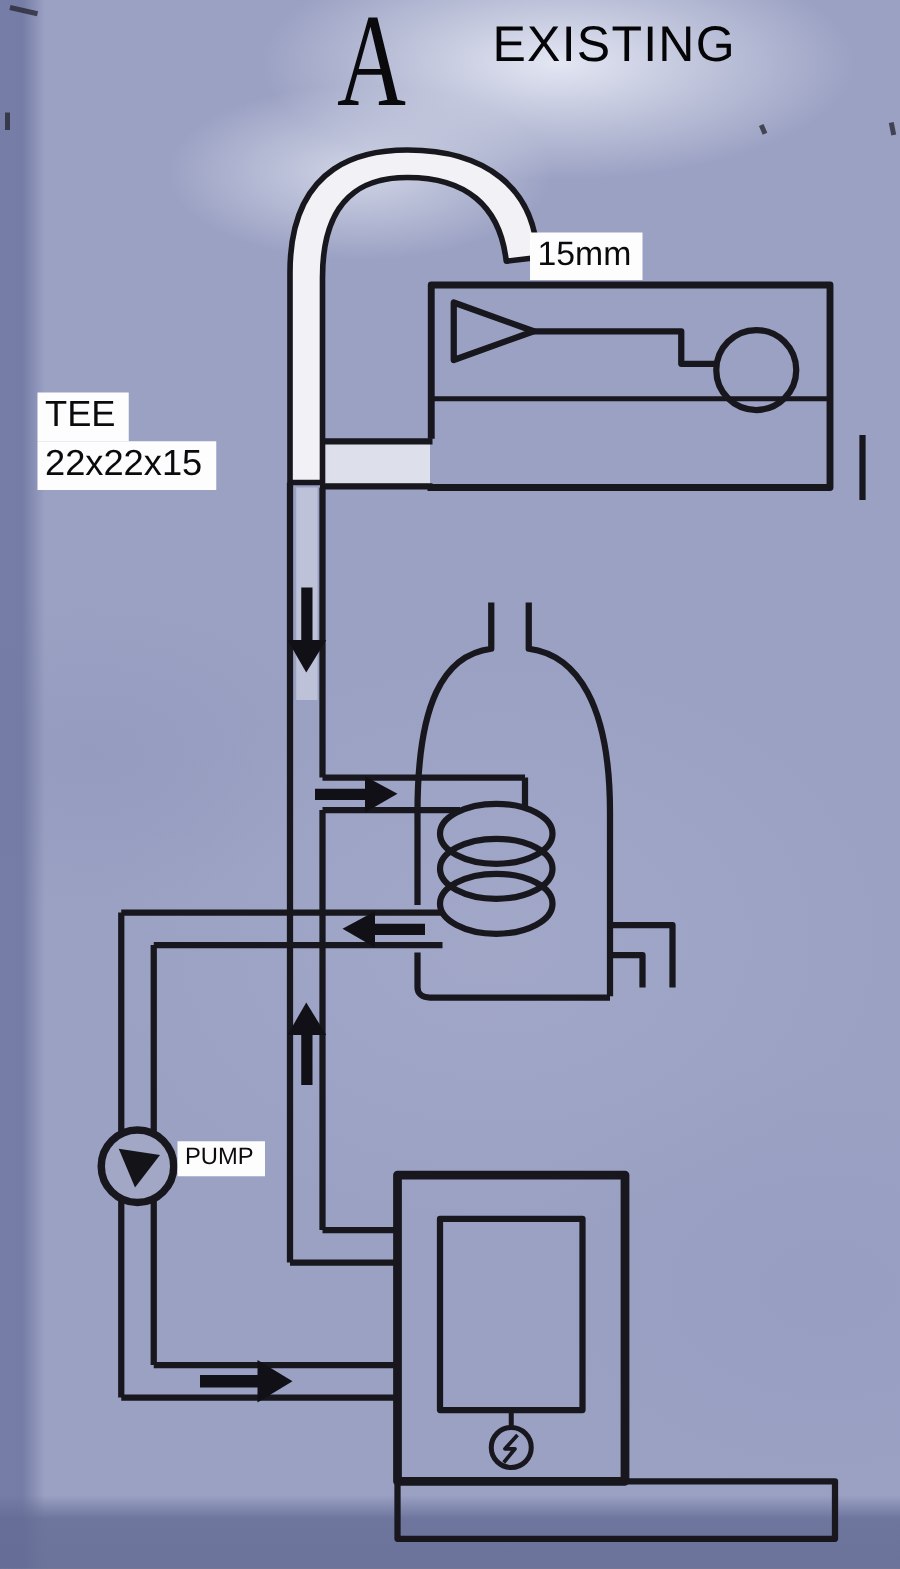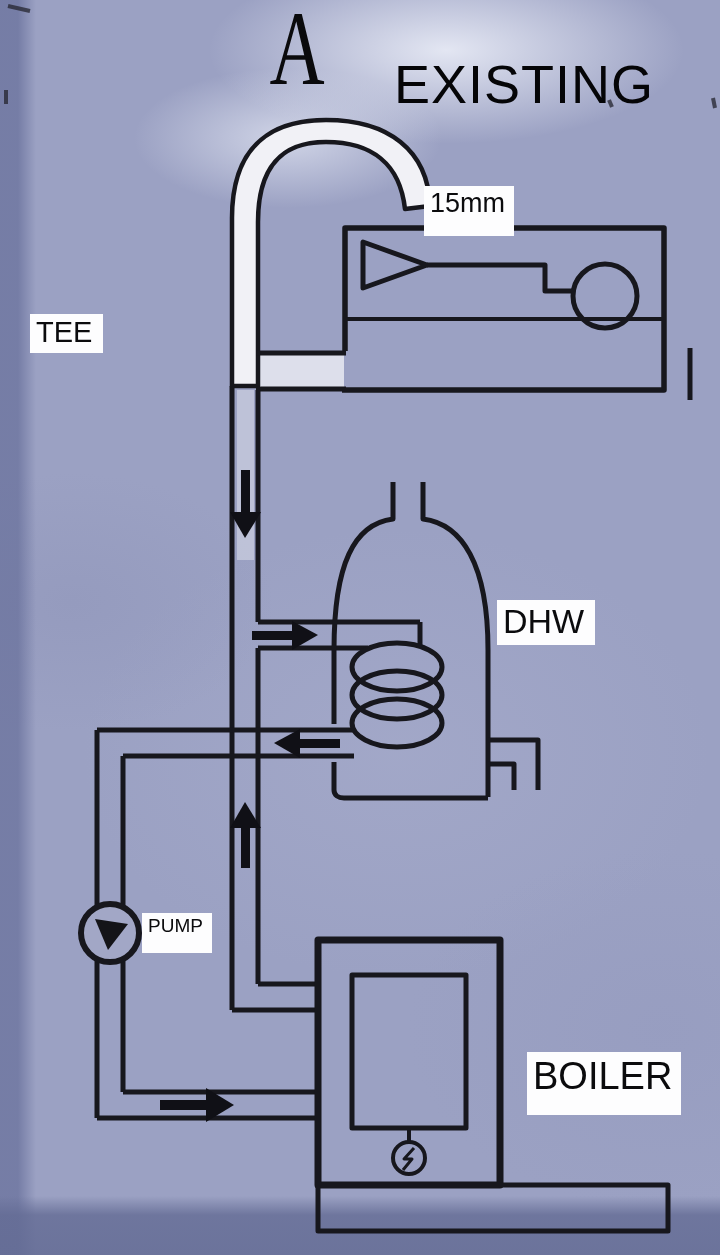"EXISTING" .title { font-size: 54px -> 40px; margin-top: 39px -> none }
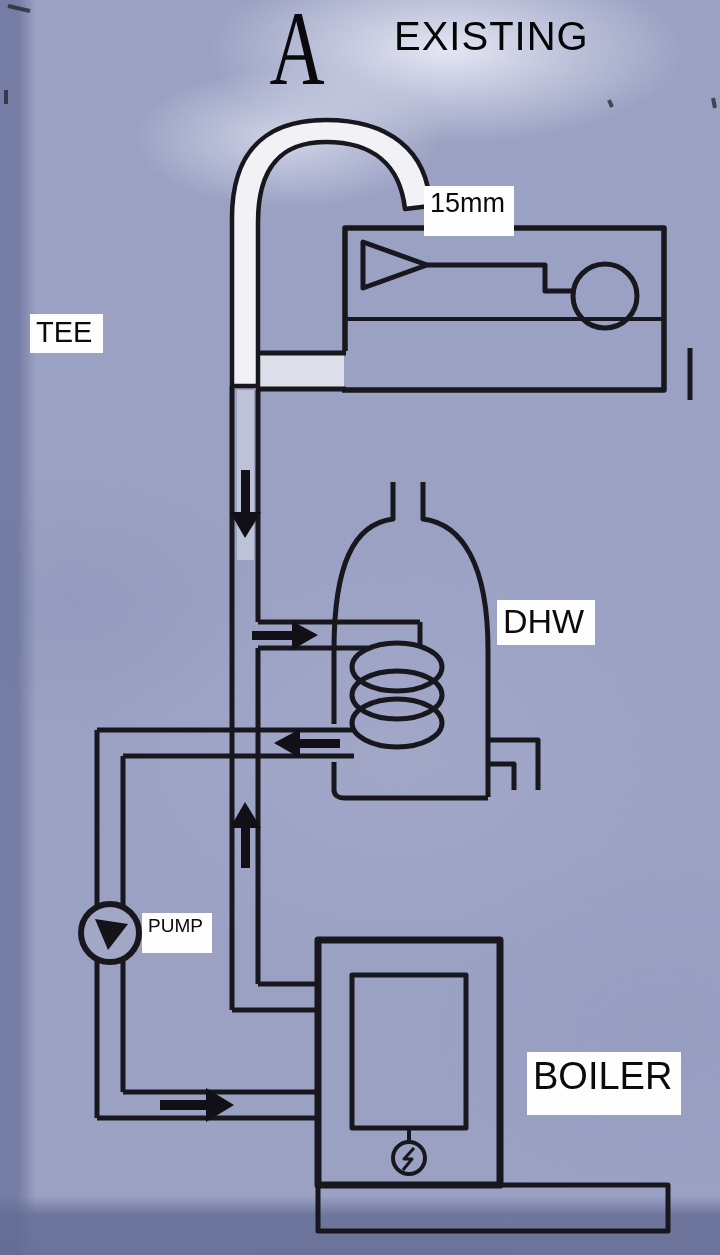"15mm" .lbl { padding: 2px 9px 16px 6px -> 2px 9px 4px 6px }
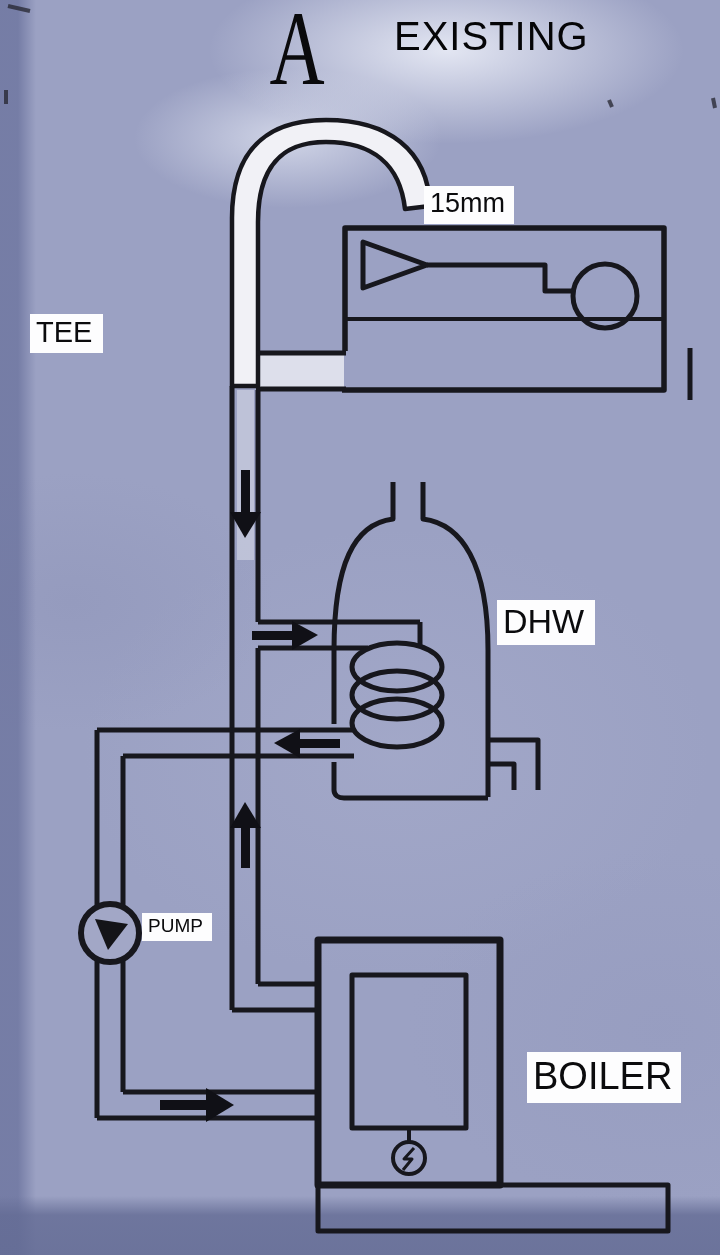"22x22x15" div.lbl-line { html: none -> <div>22x22x15</div> }
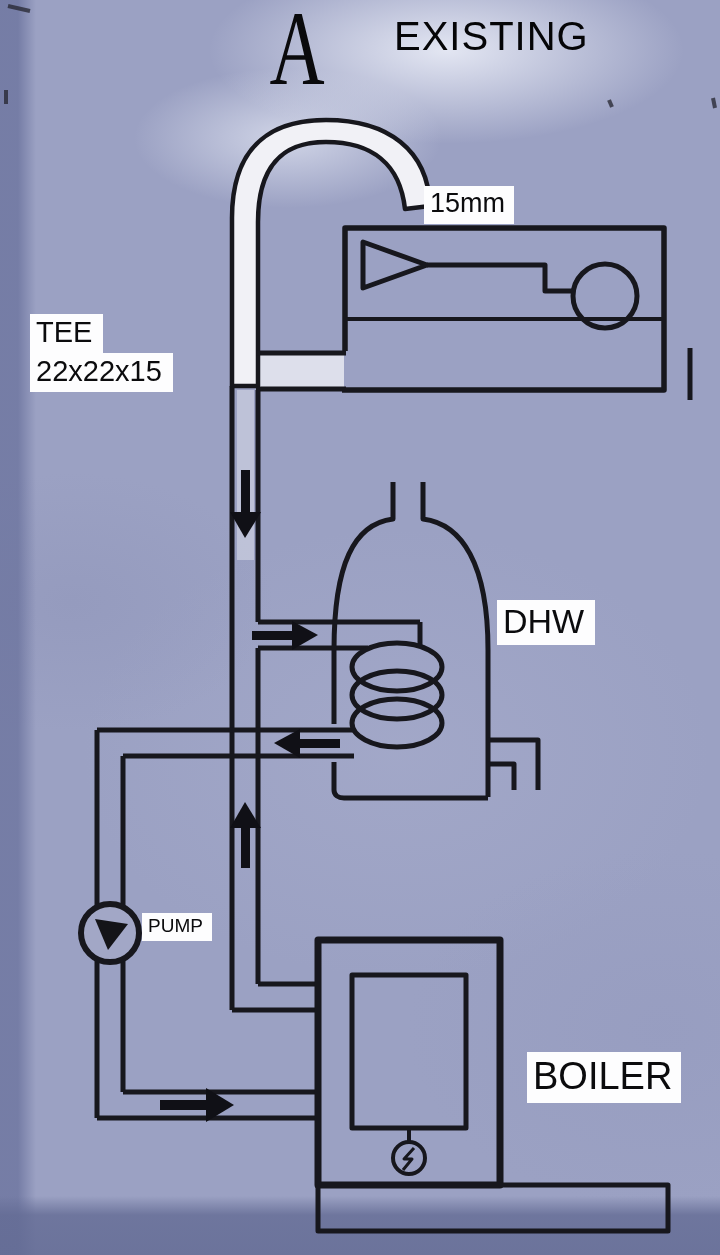"DHW" div.lbl-line { html: <div>DHW</div> -> none }
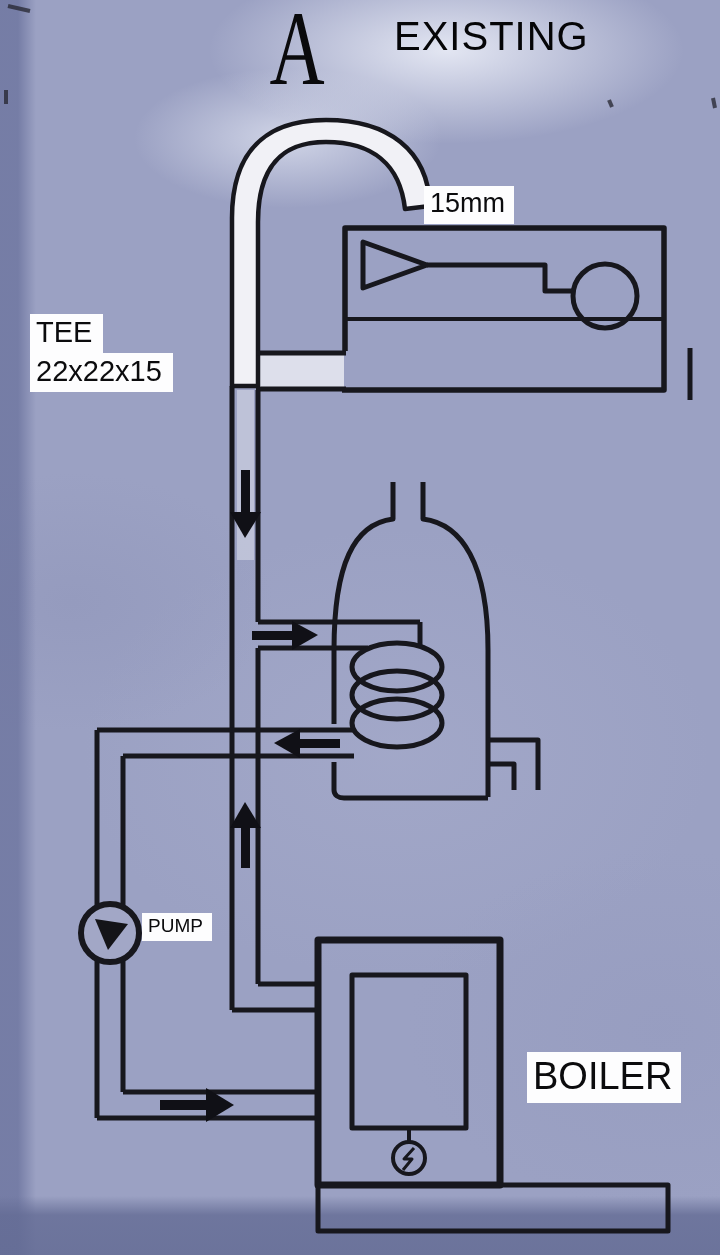"BOILER" div.lbl { html: <div>BOILER</div> -> none }
